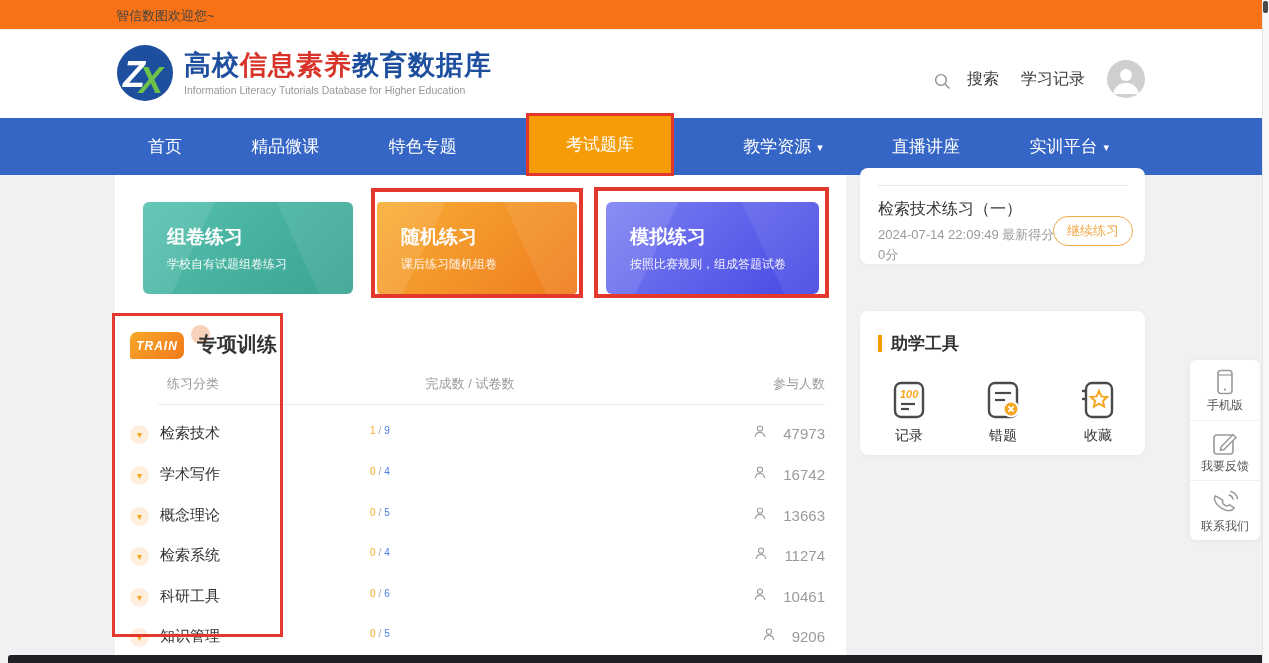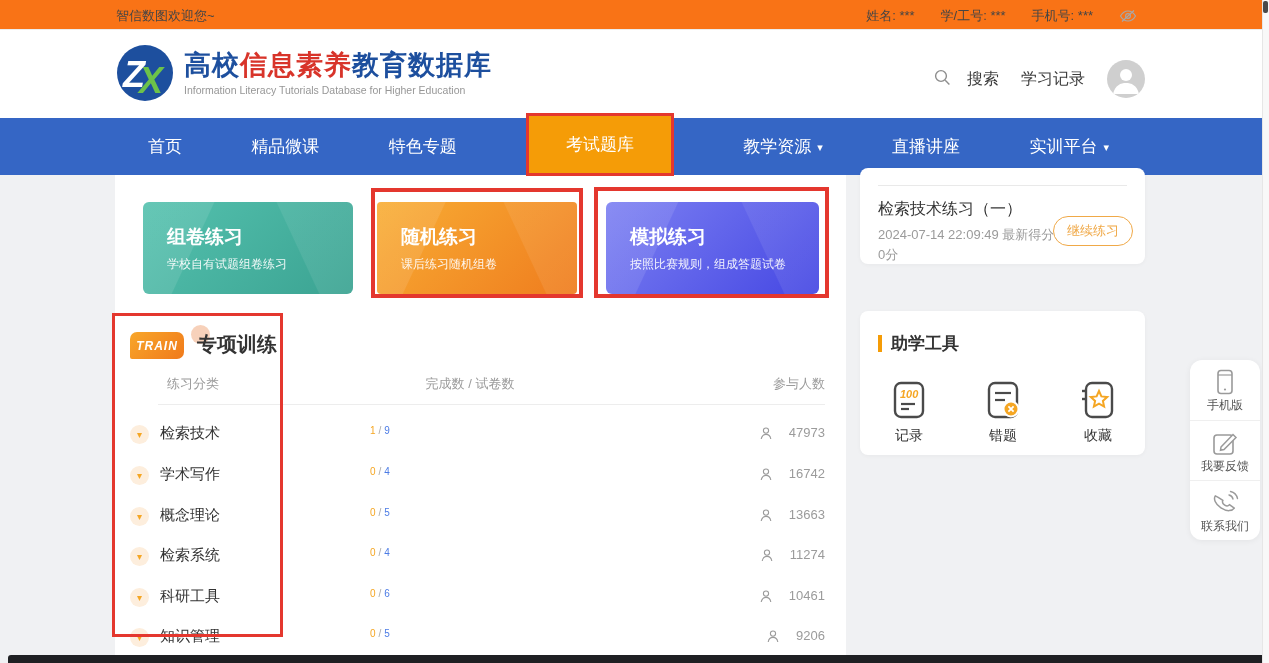"姓名: ***" div.topbar-right { html: <div> <span>姓名: ***</span> <span>学/工号: ***</span> <span>手机号: ***</span> <span> <svg> <path></path> <circle></circle> <line></line> </svg> </span> </div> -> none }
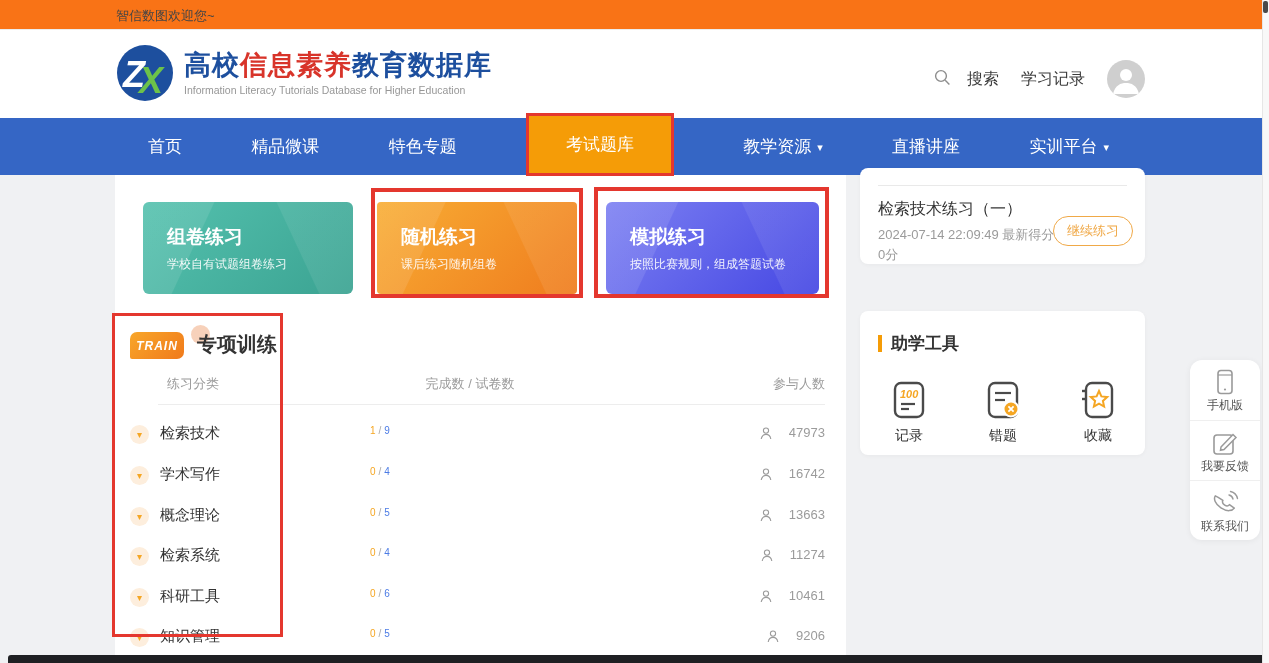"搜索" .search-group { align-items: flex-start -> flex-end }
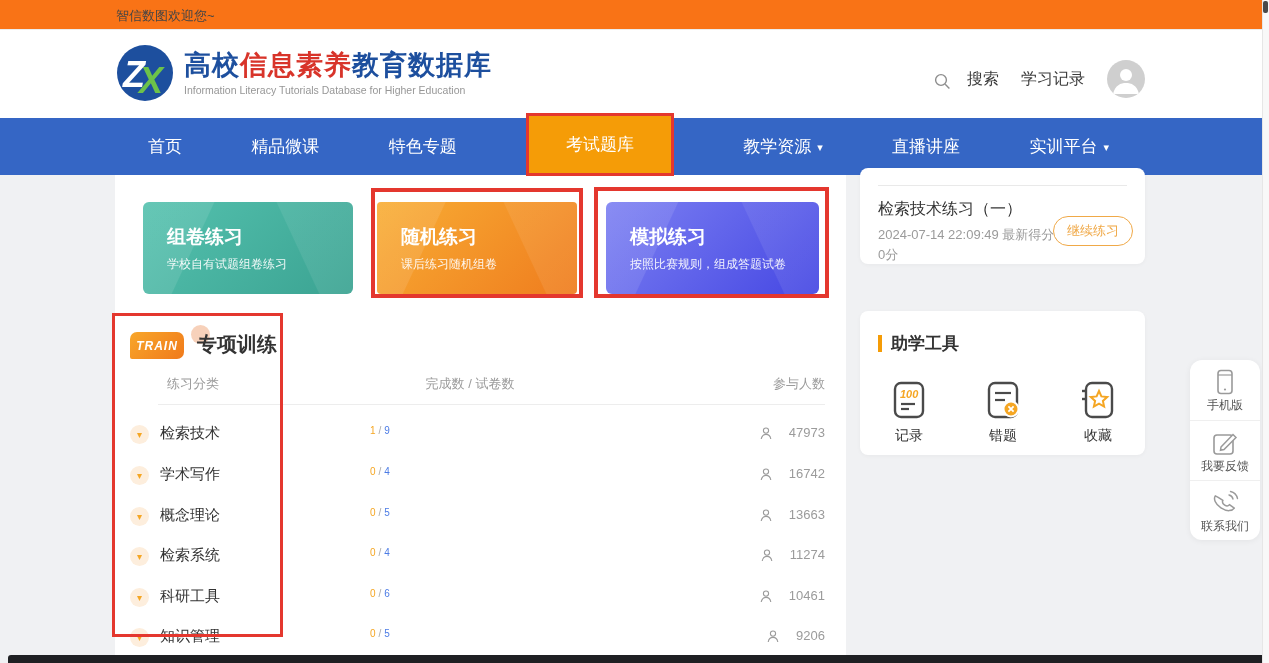"手机版" .side-panel { border-radius: 12px -> 6px }
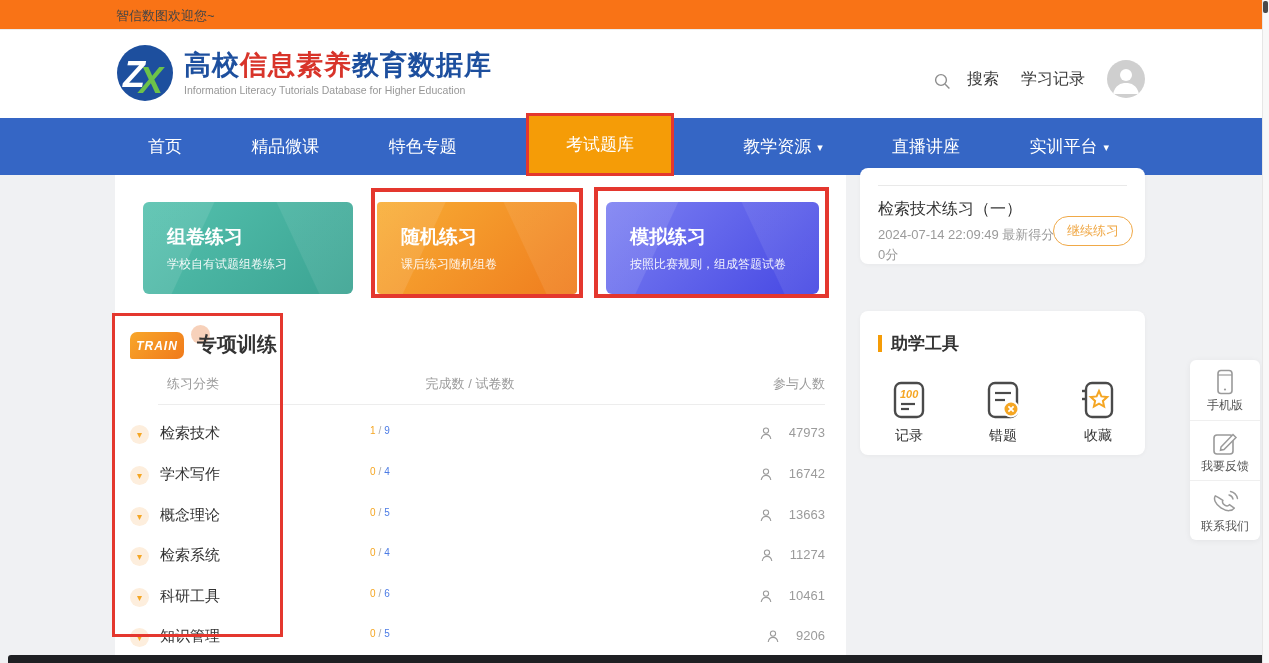"47973" .row-part { align-items: flex-end -> flex-start; font-size: 13px -> 15px }
